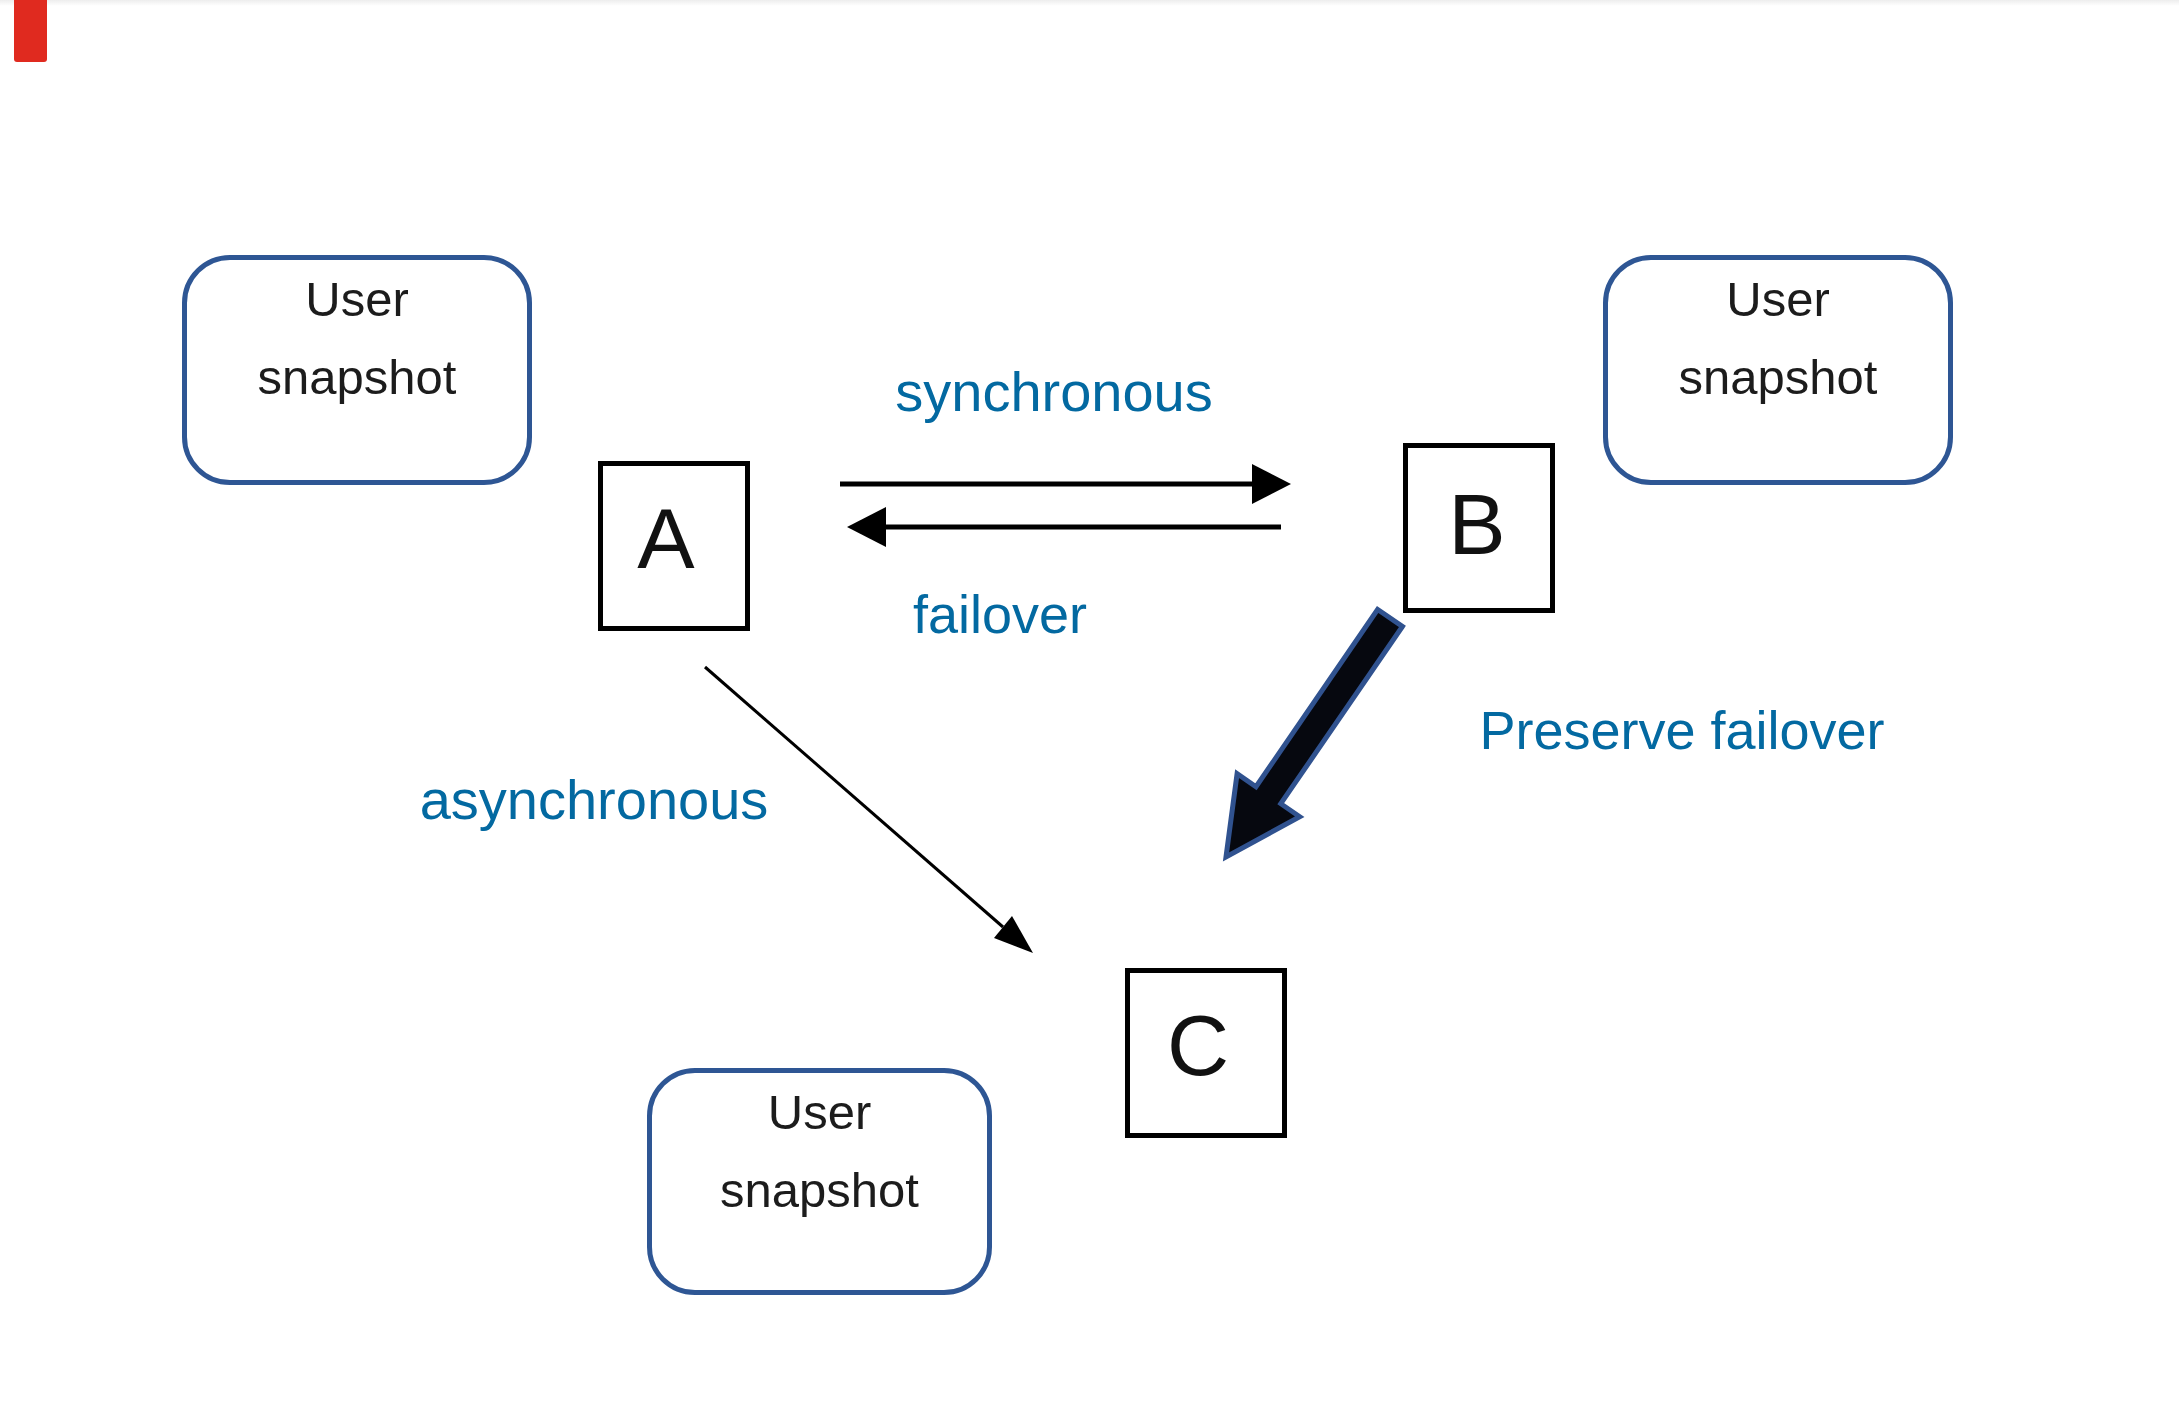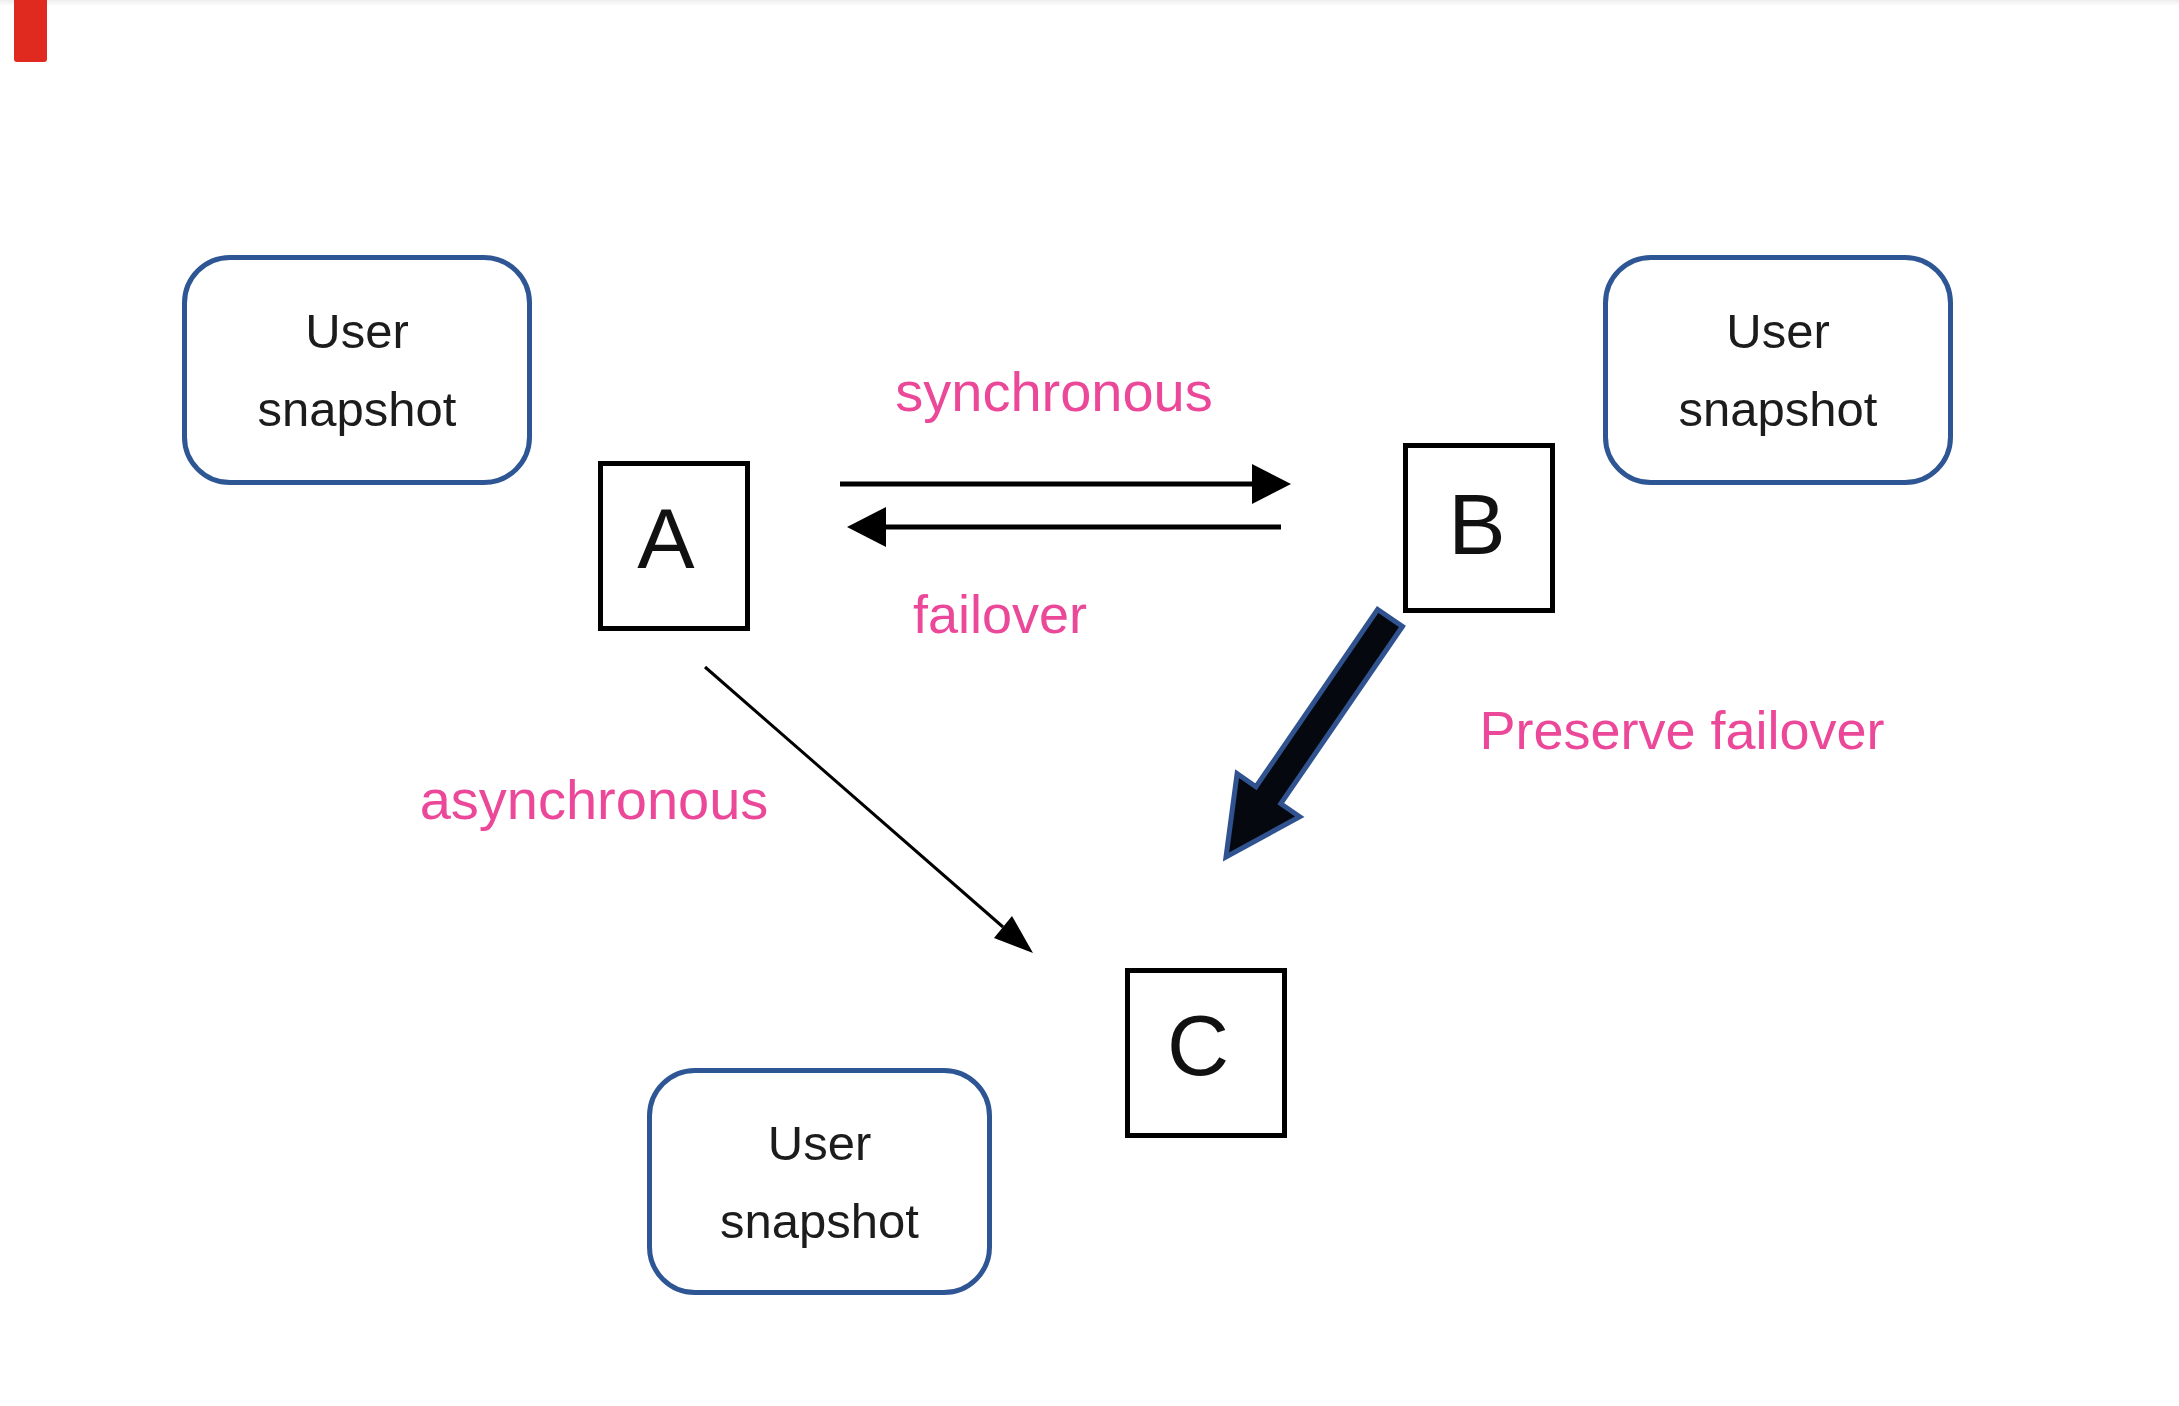"User" .snap { justify-content: center -> none }
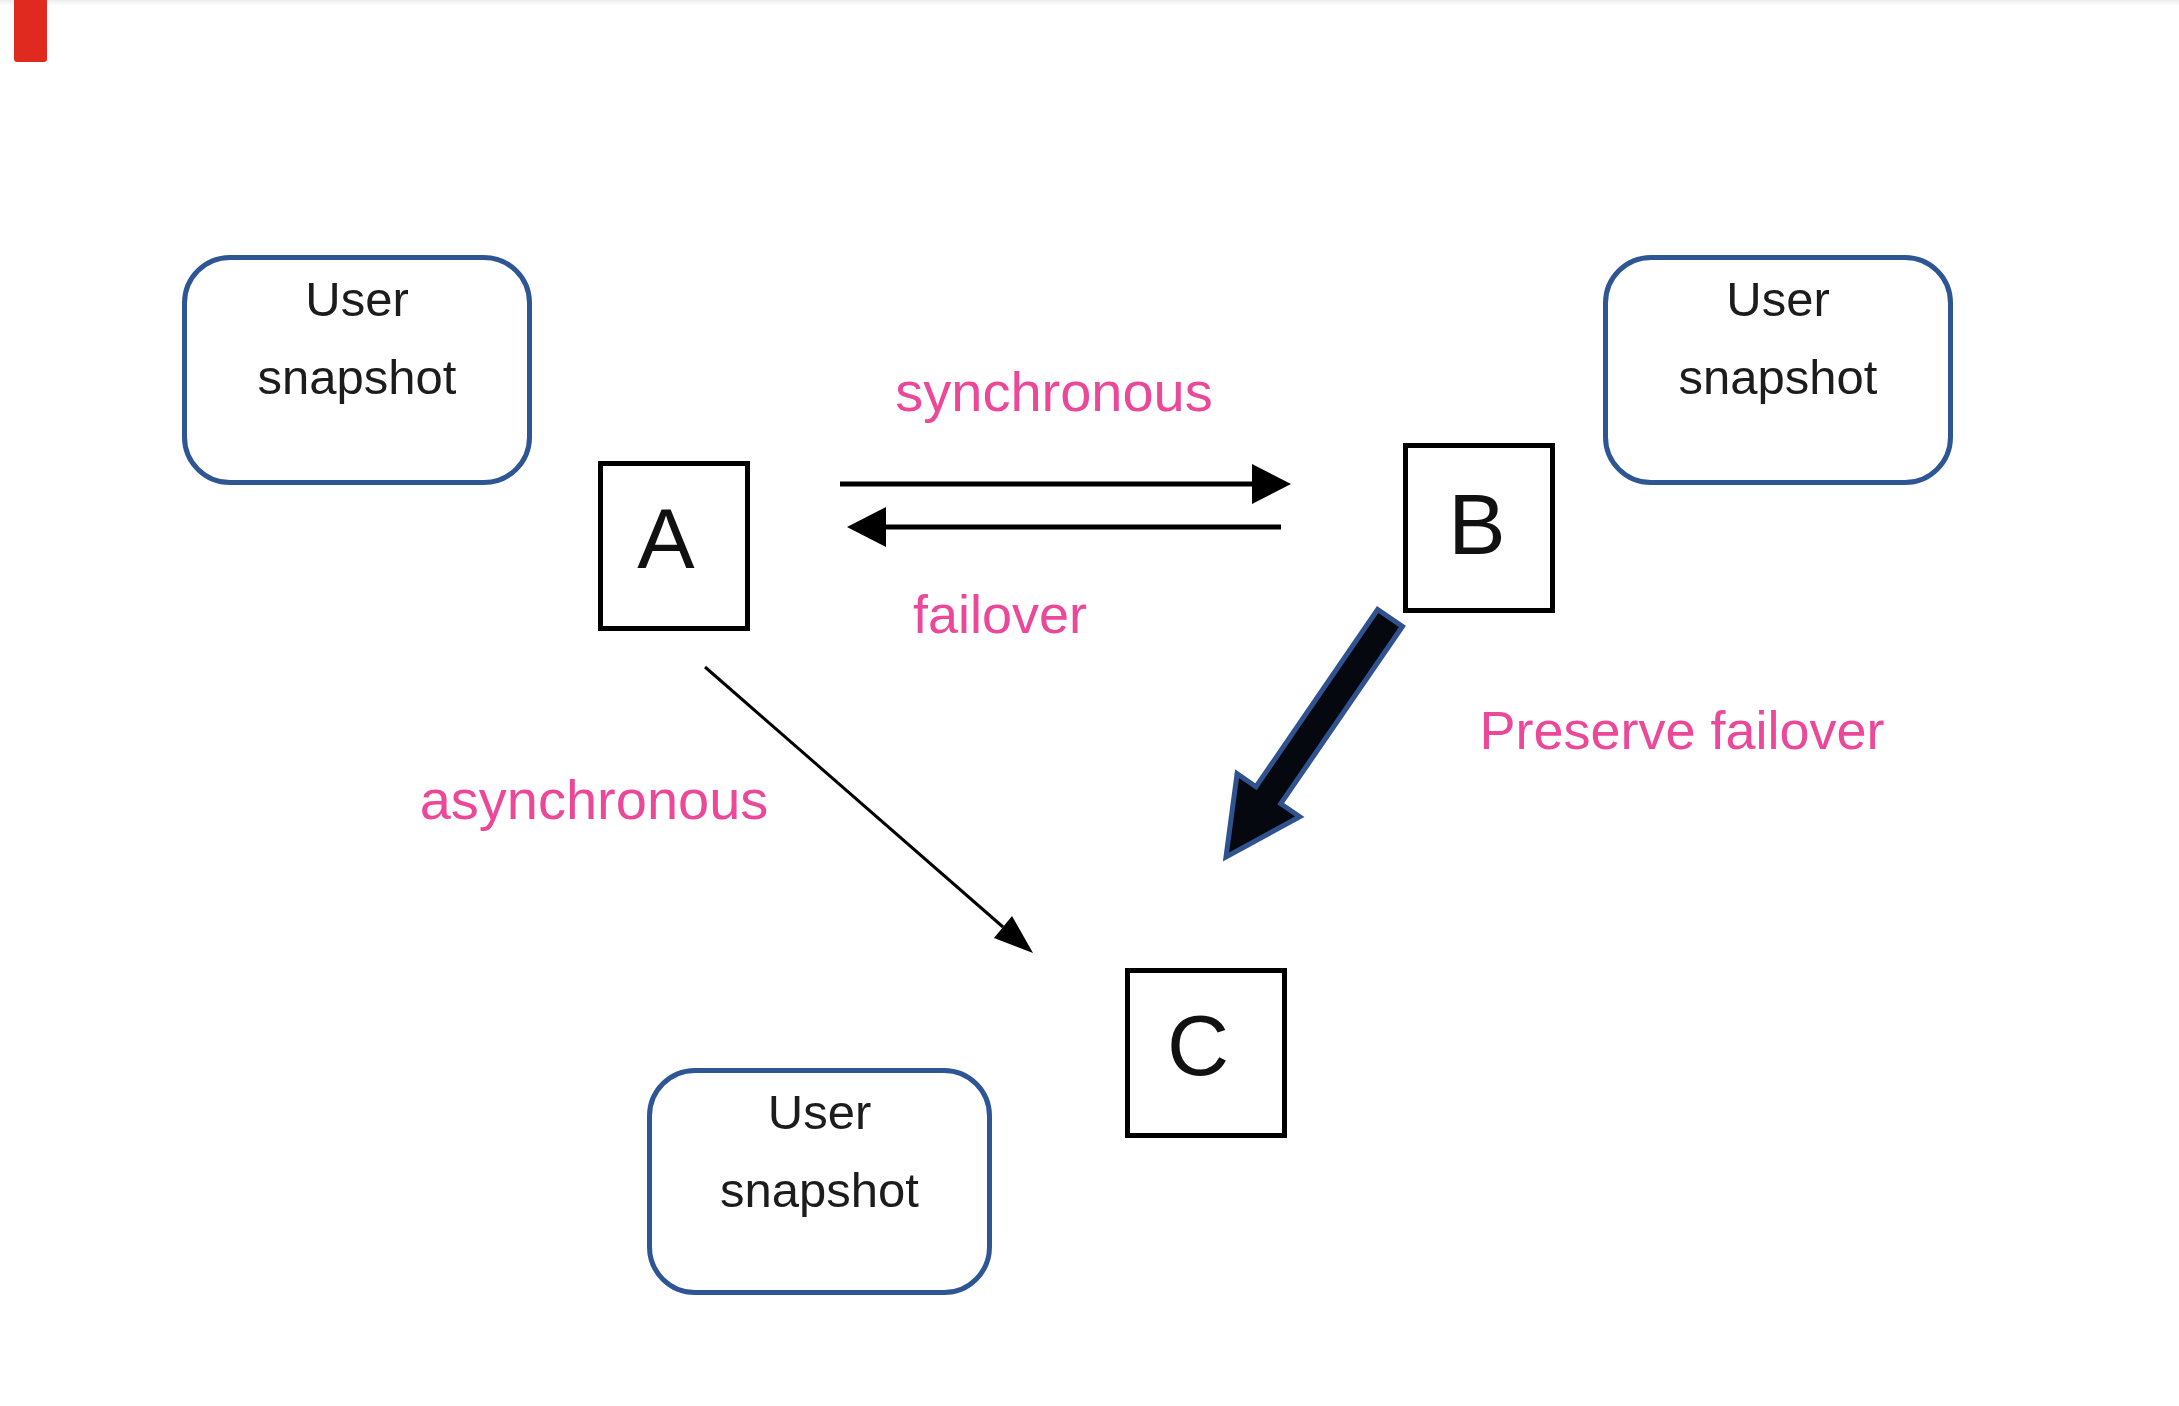"synchronous" .edge-label { color: #ec4899 -> #0369a1 }
